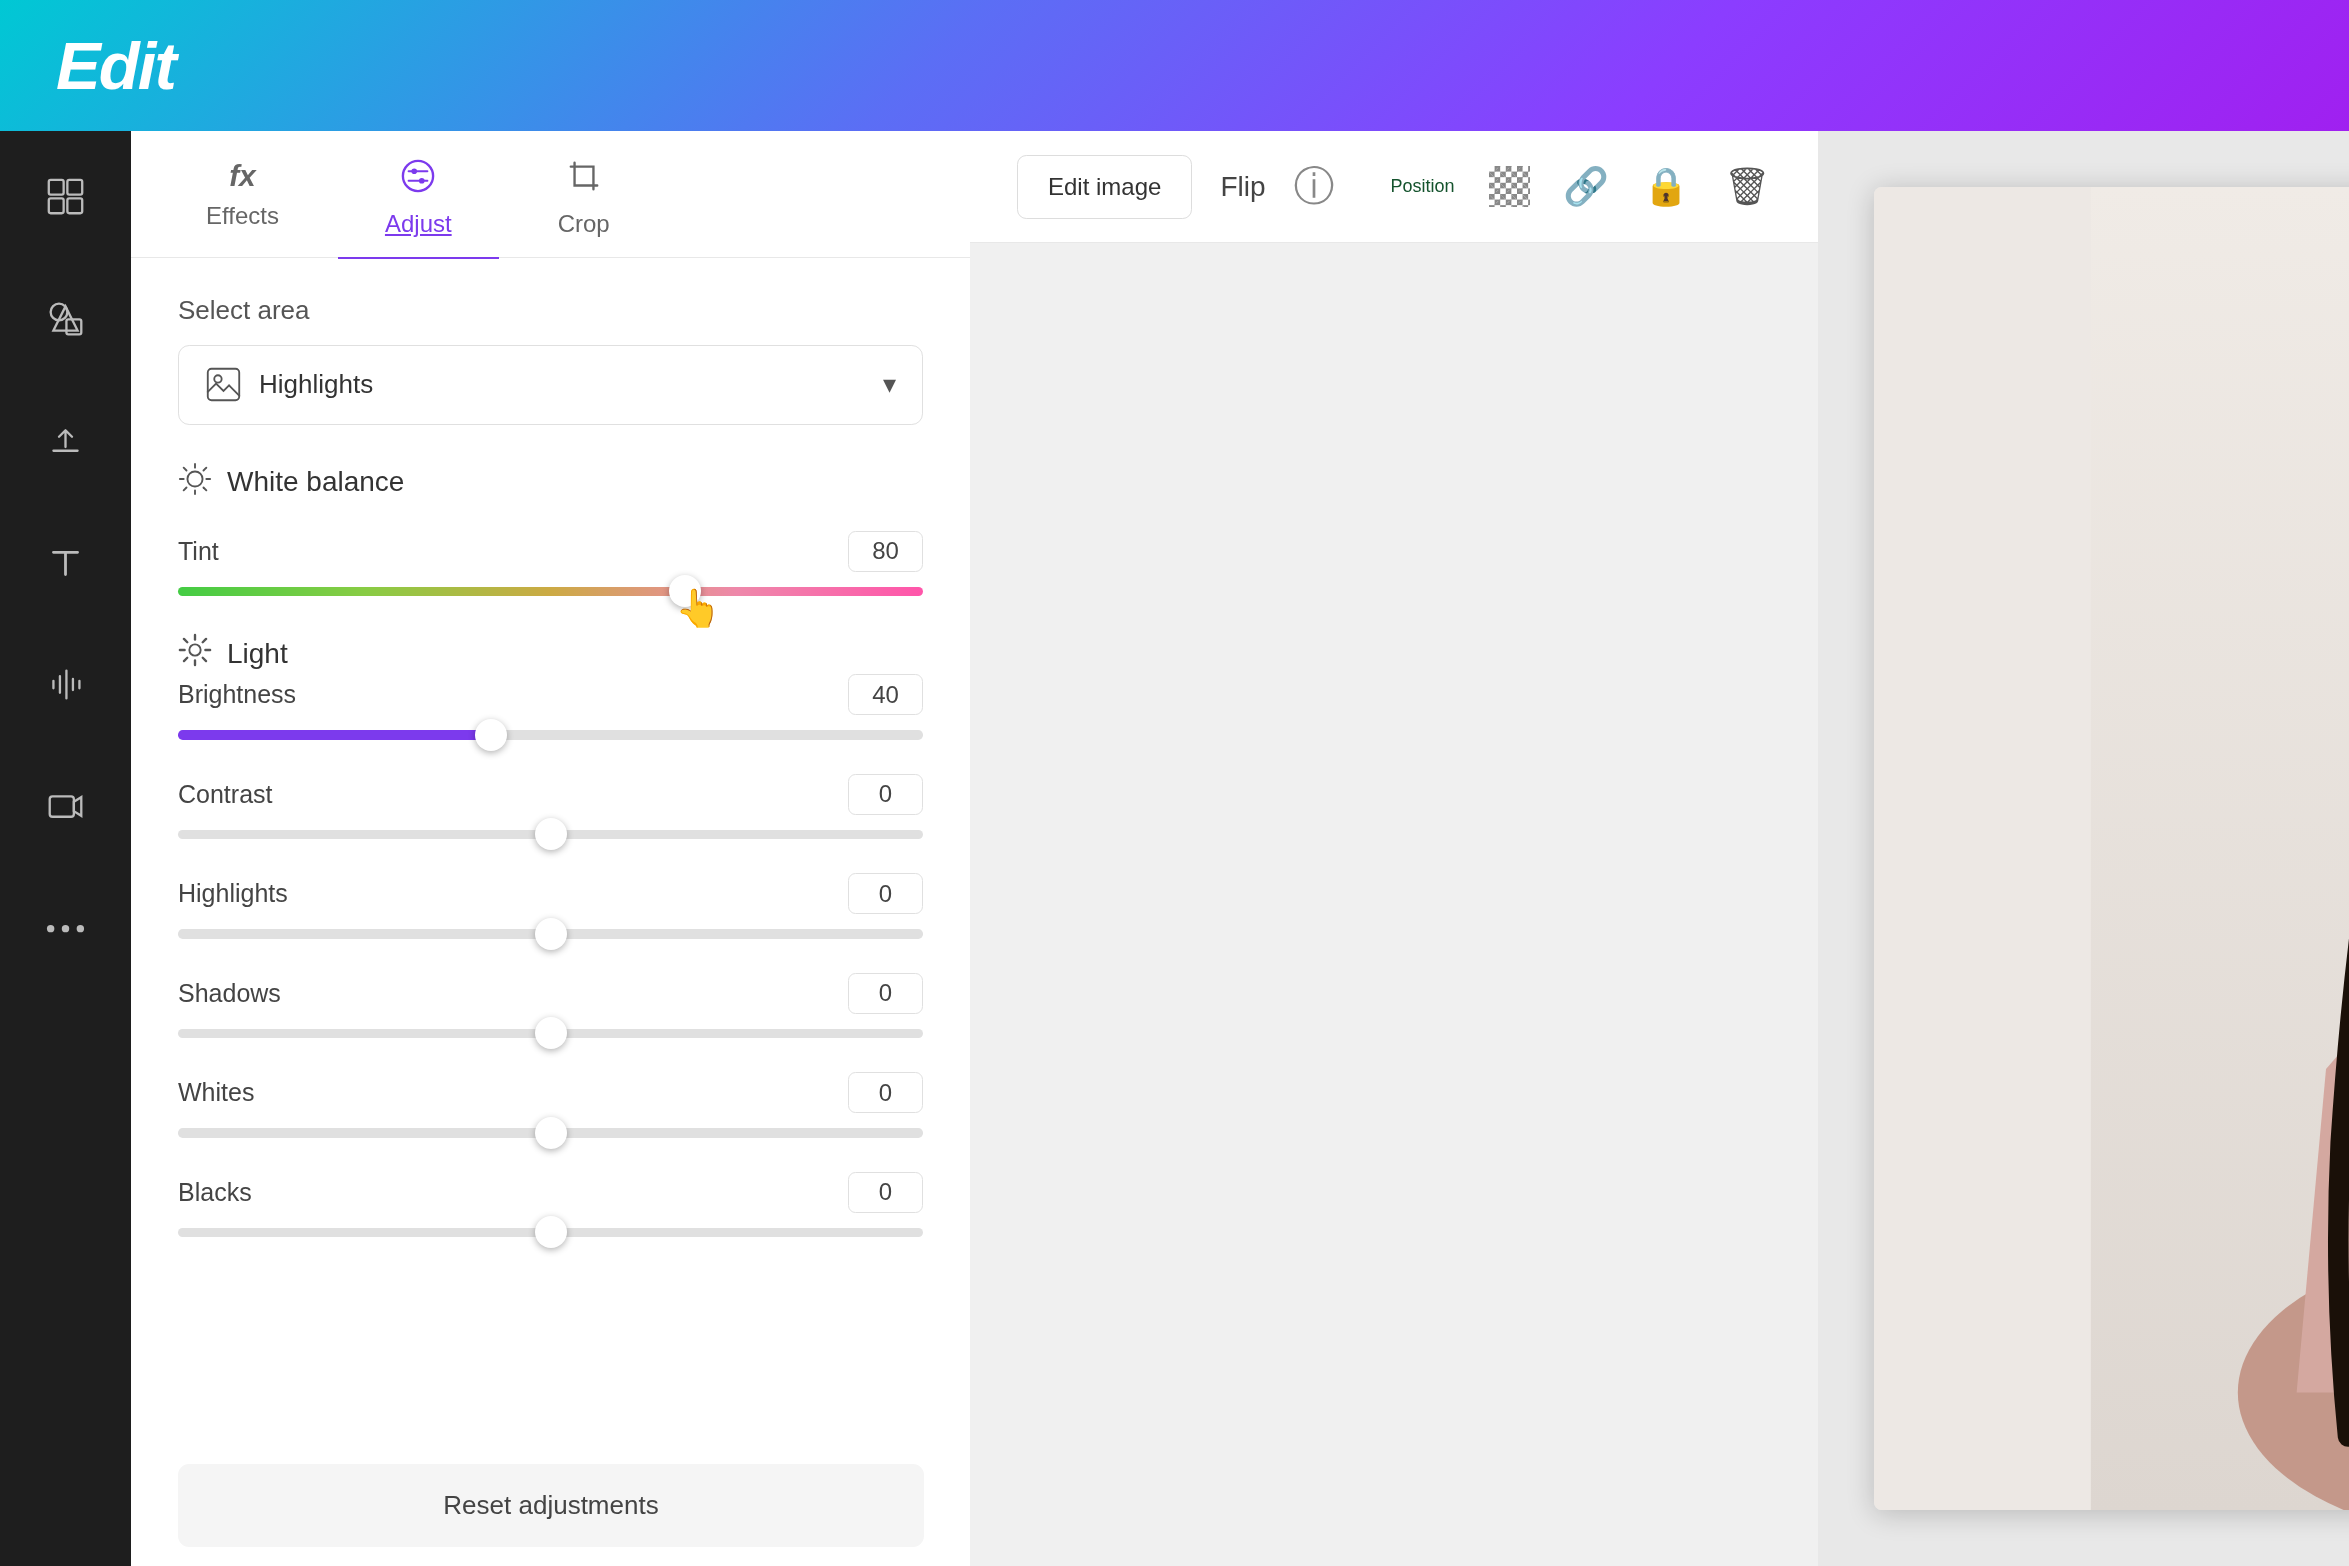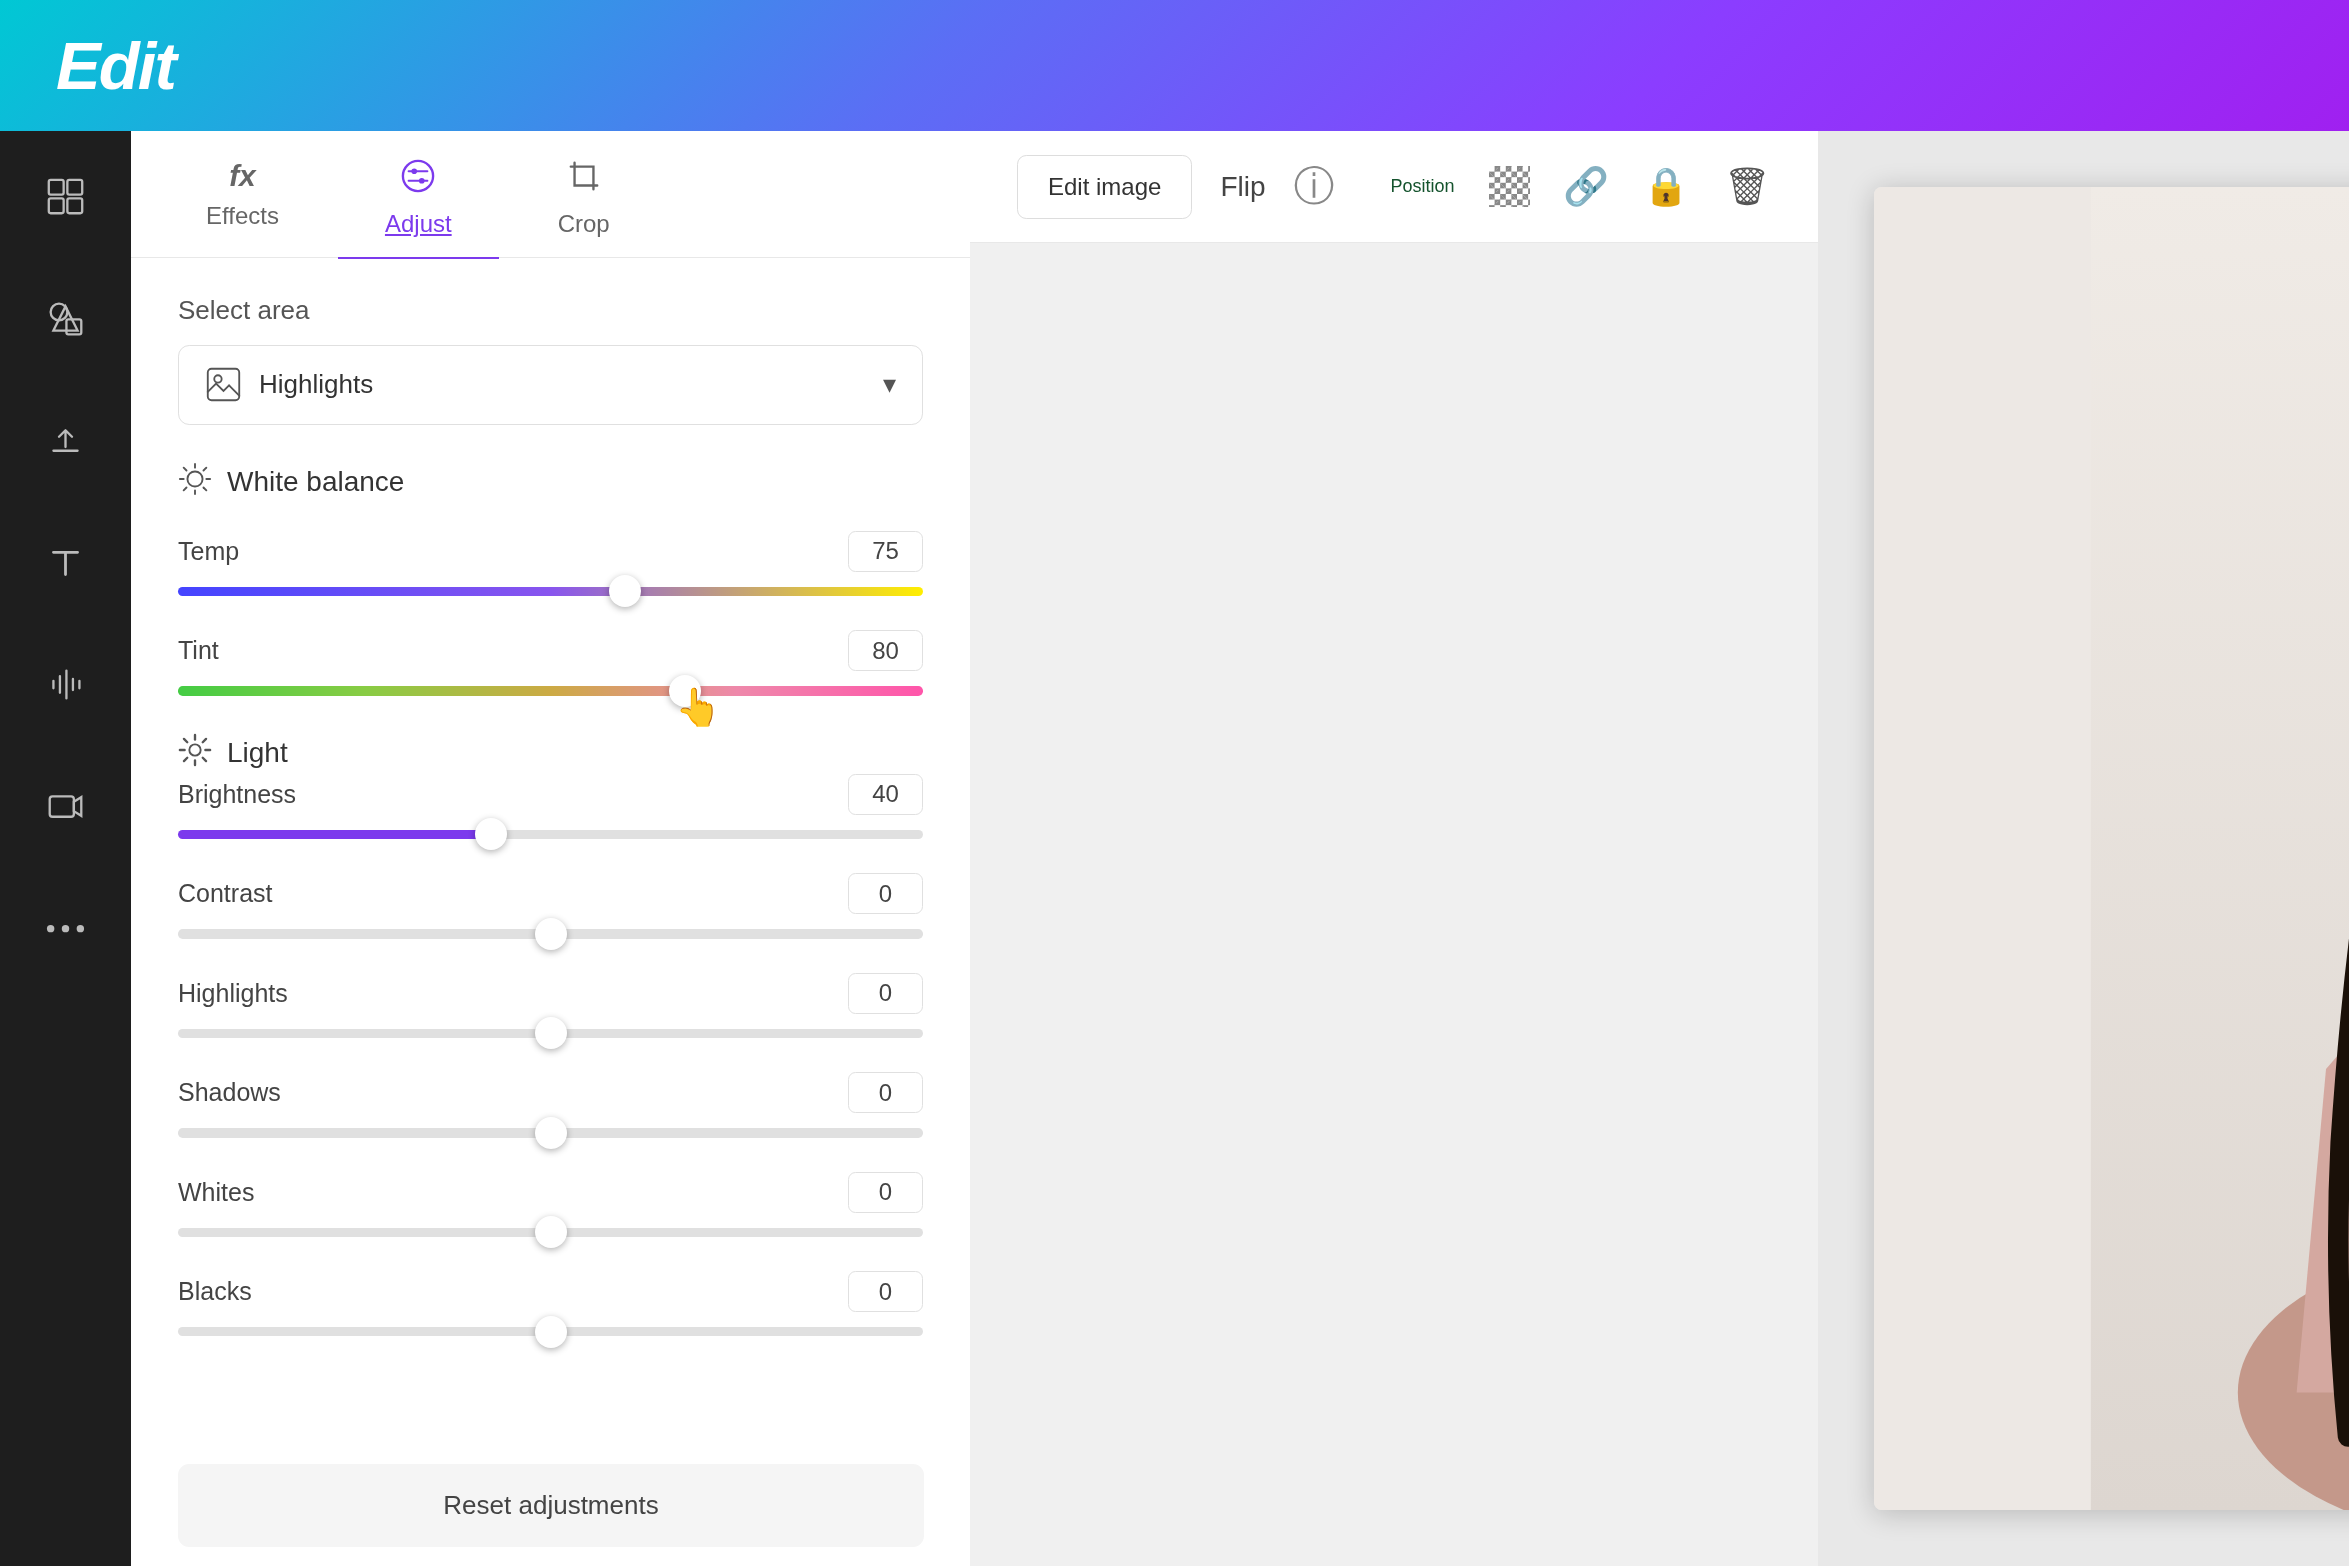"Temp" div.slider-row { html: <div> <div> <span>Temp</span> <span>75</span> </div> <div> <div></div> </div> </div> -> none }
